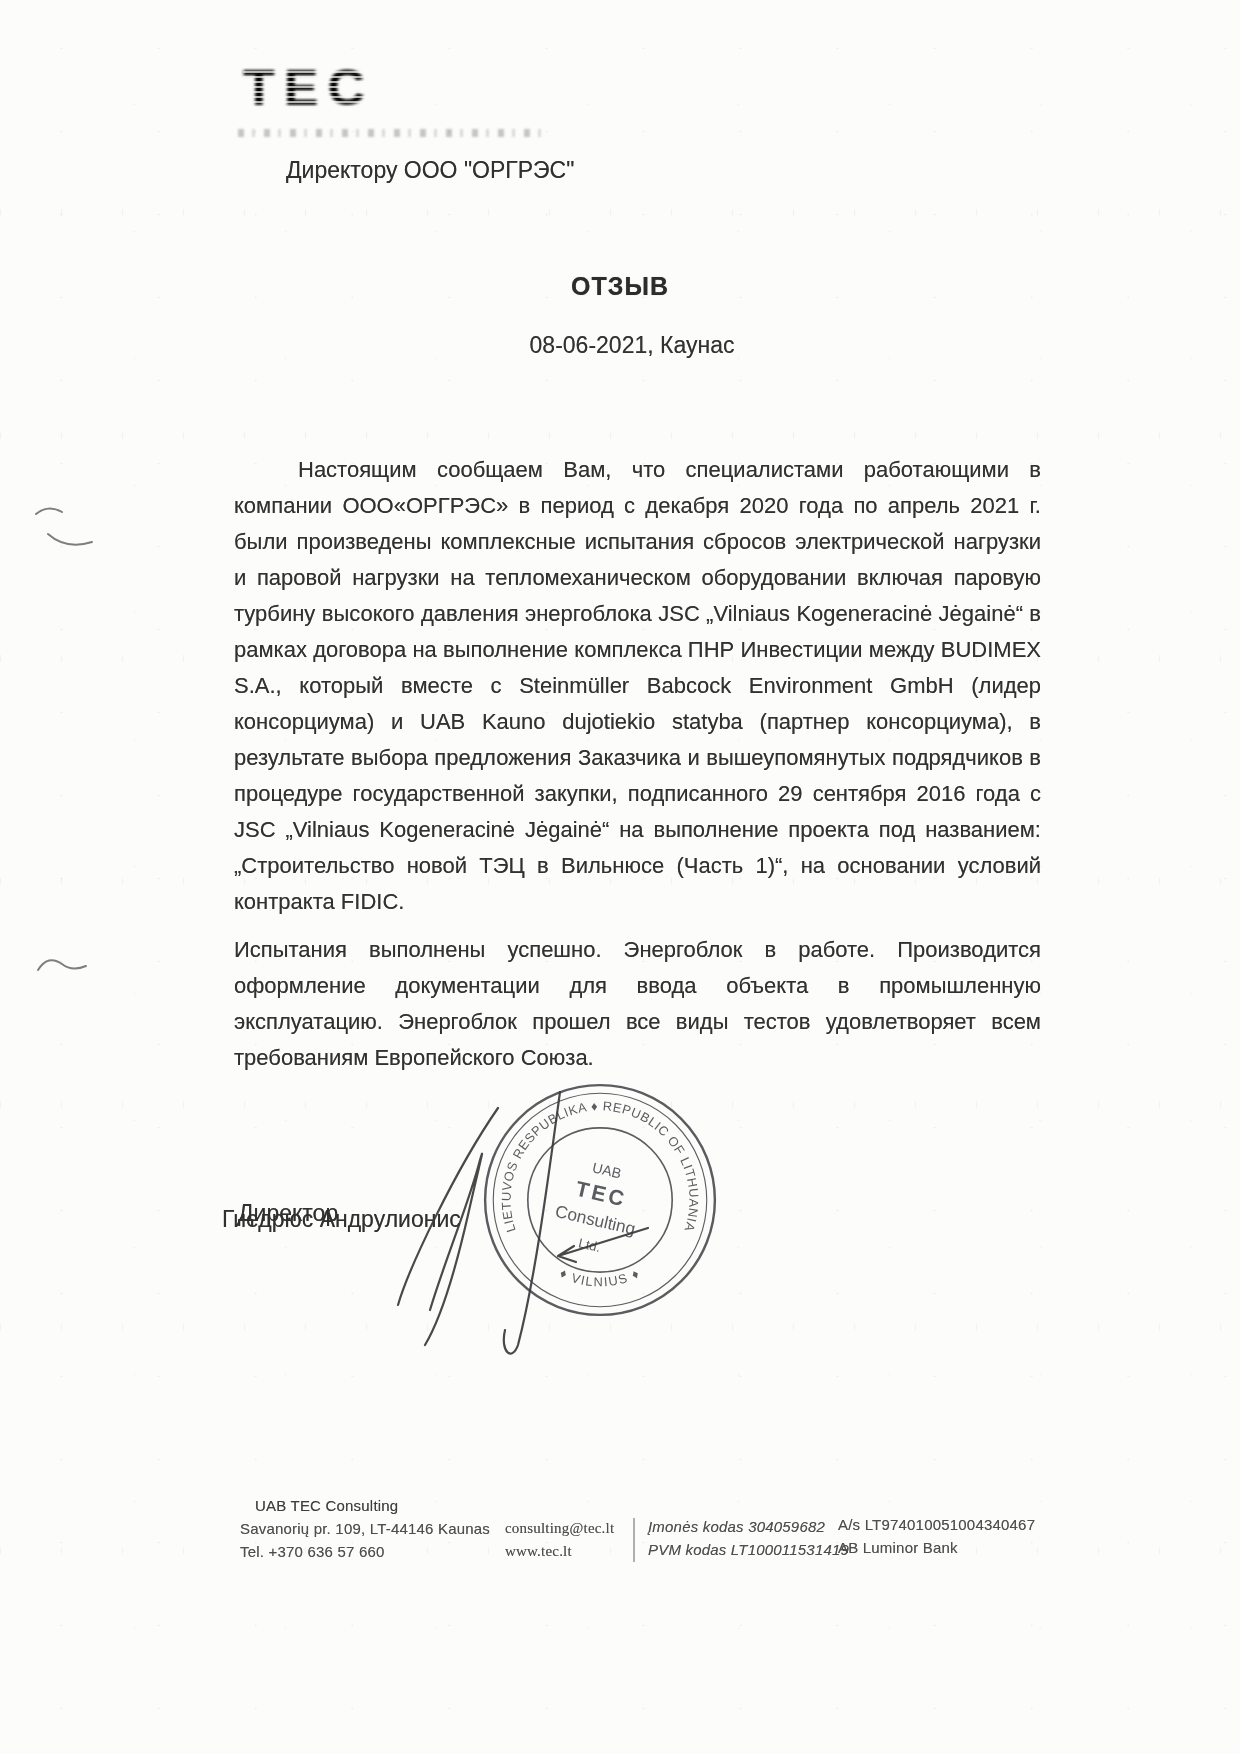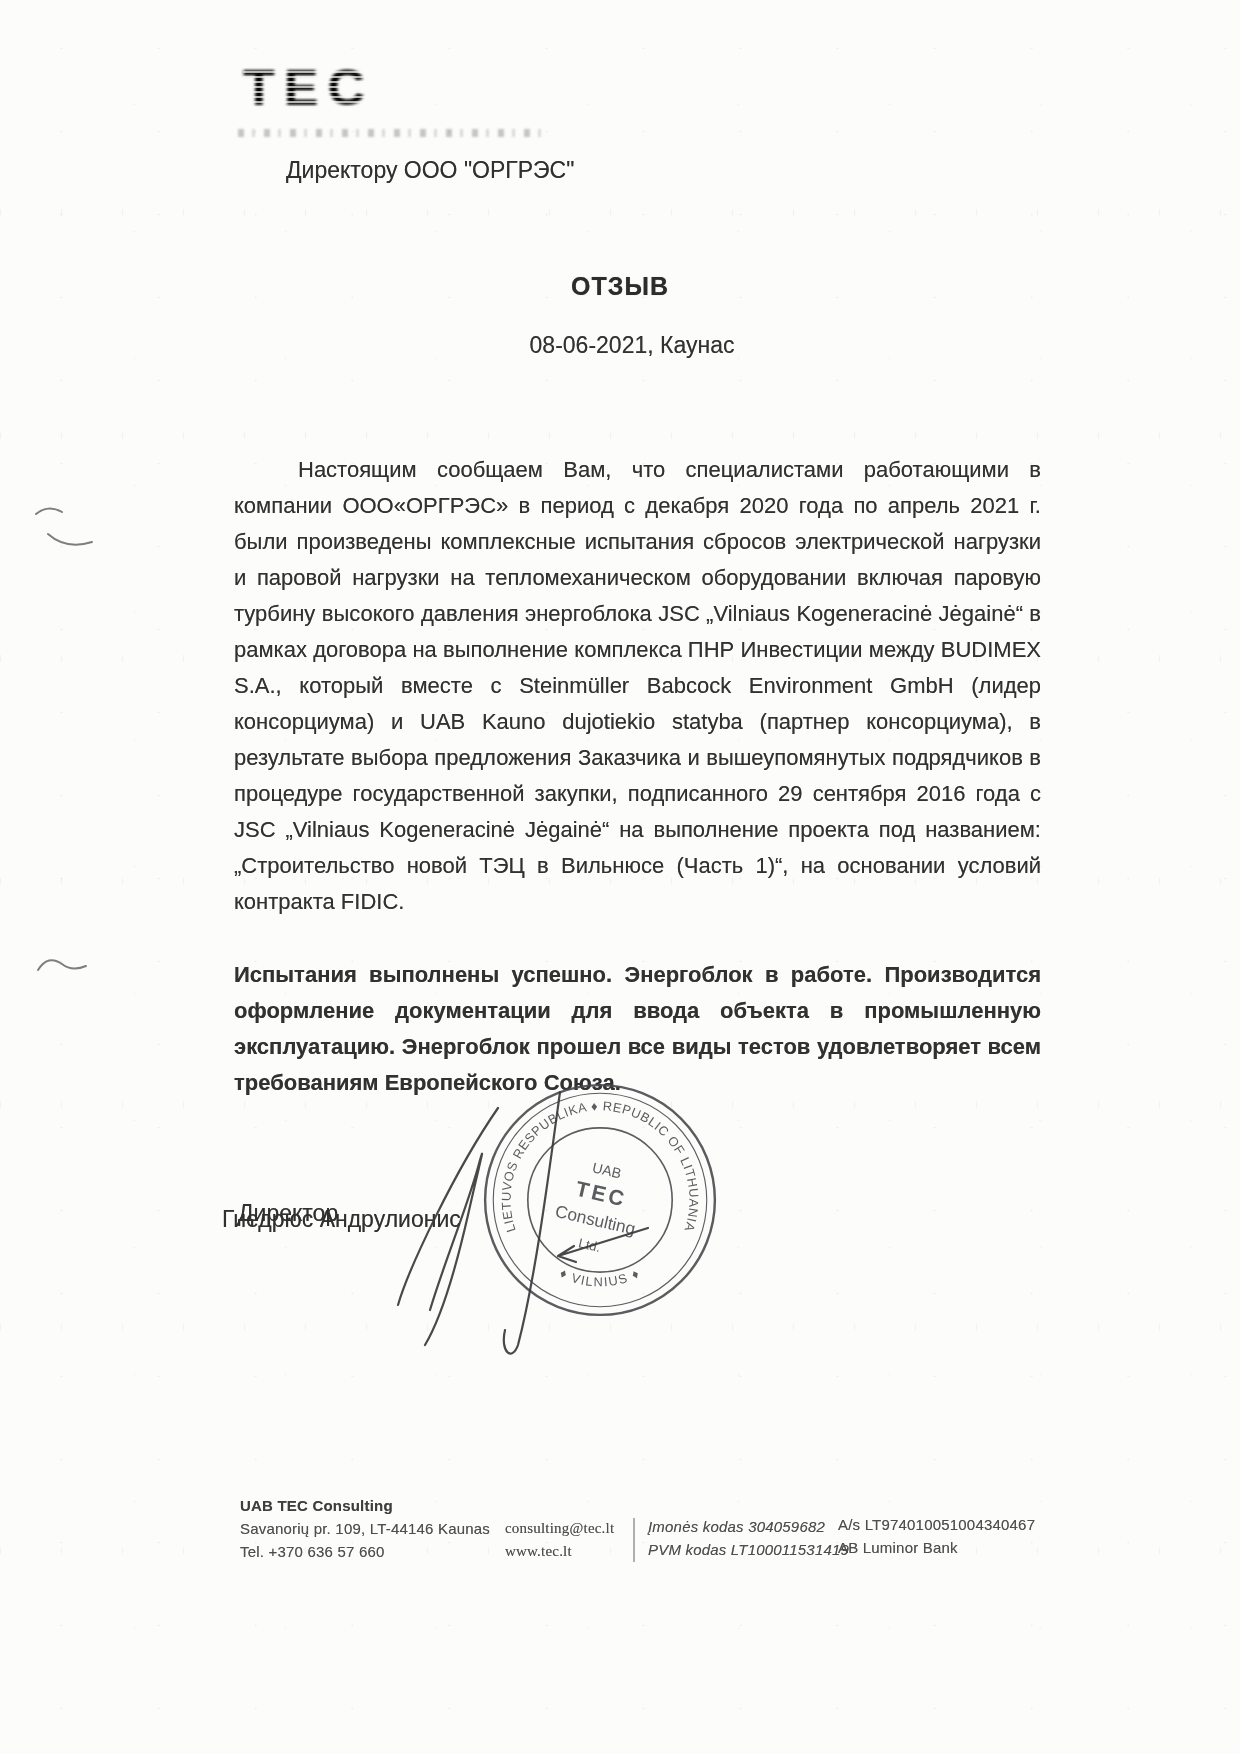"Испытания выполнены успешно. Энергоблок" .body-text p + p { font-weight: bold -> none; margin-top: 37px -> 12px }
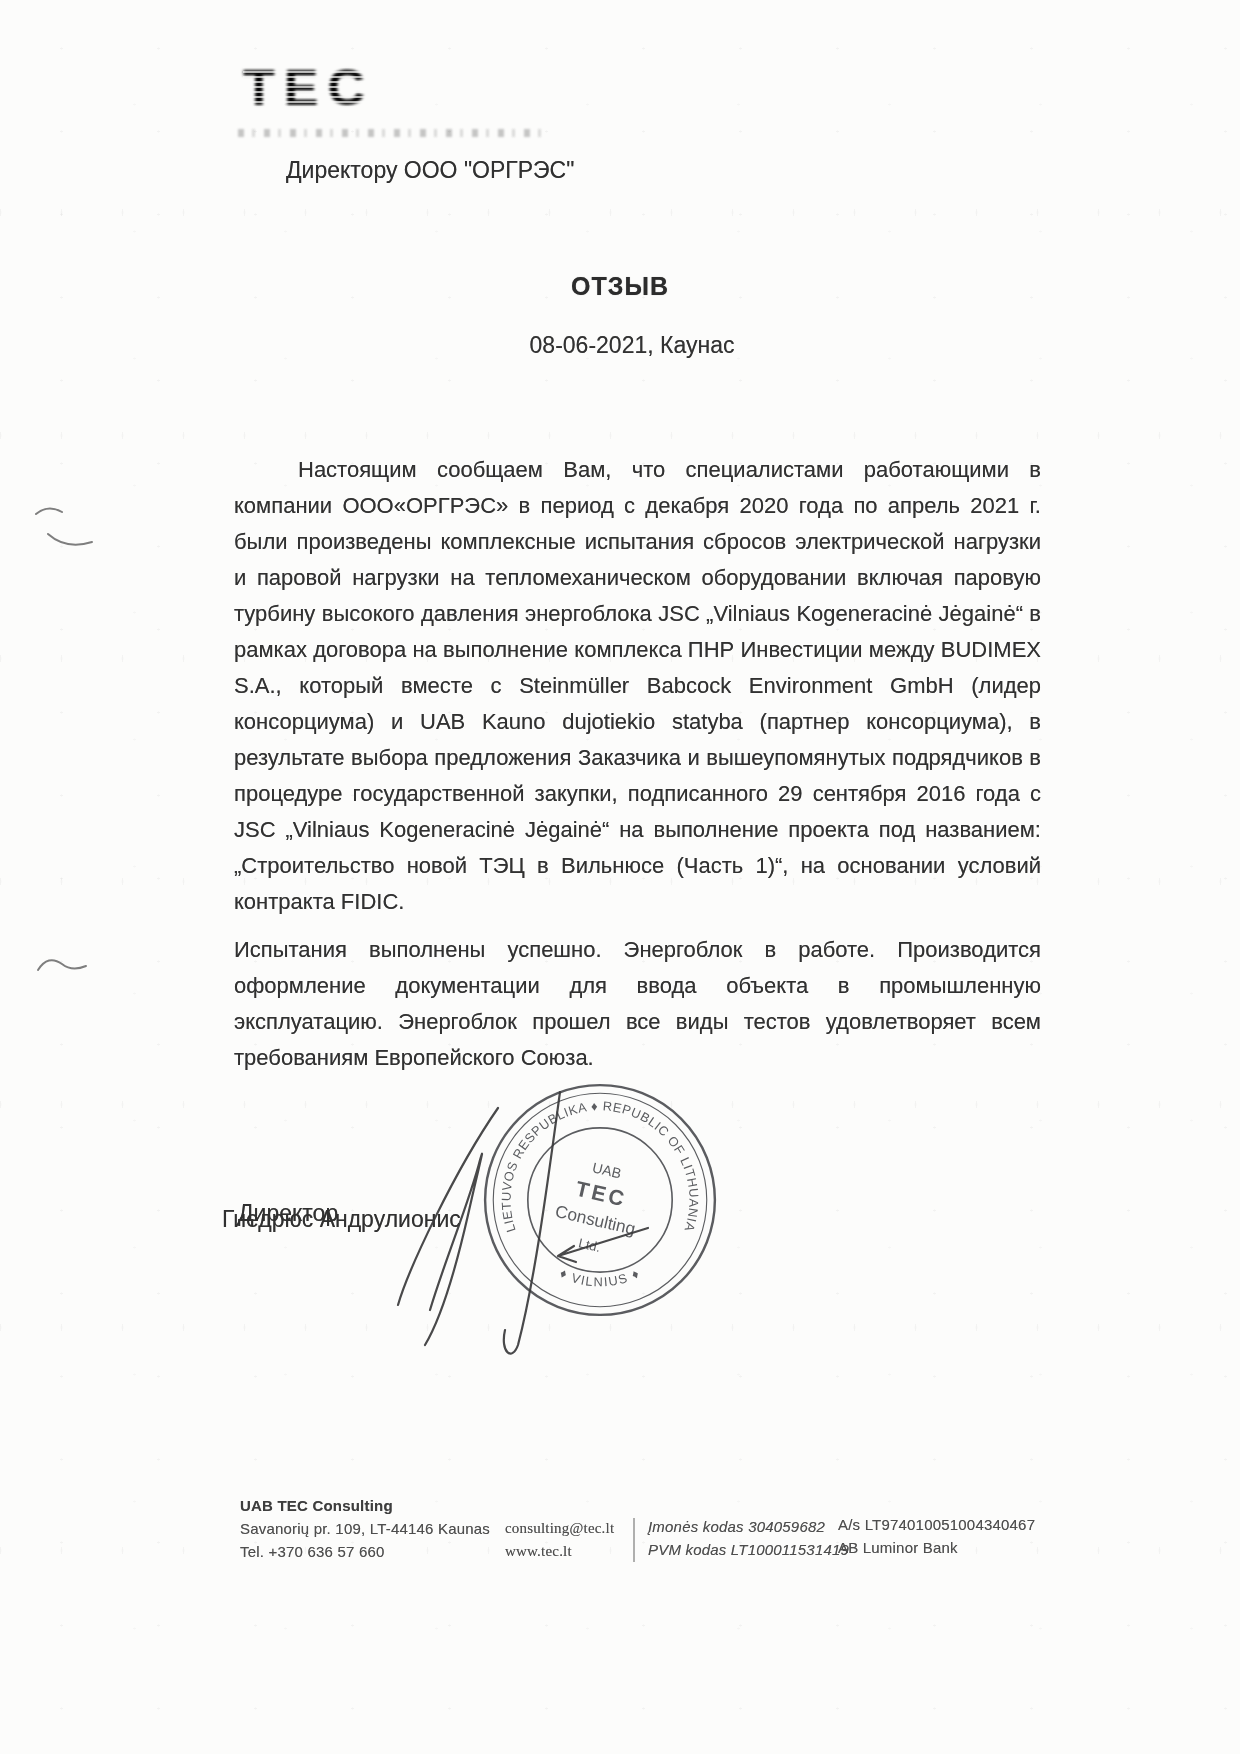"UAB TEC Consulting" .fbold { font-weight: 700 -> 400; margin-left: none -> 15px }
